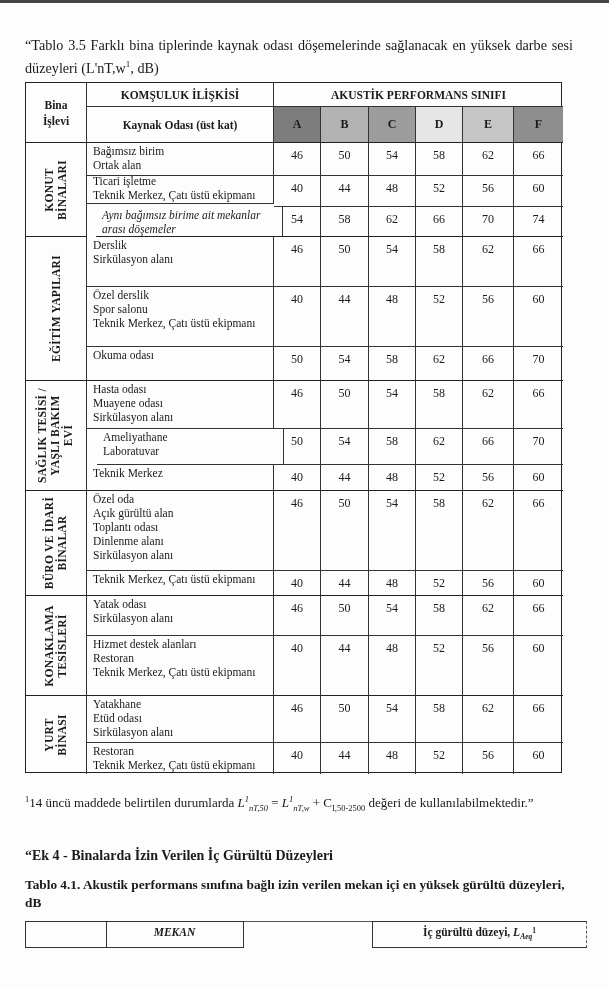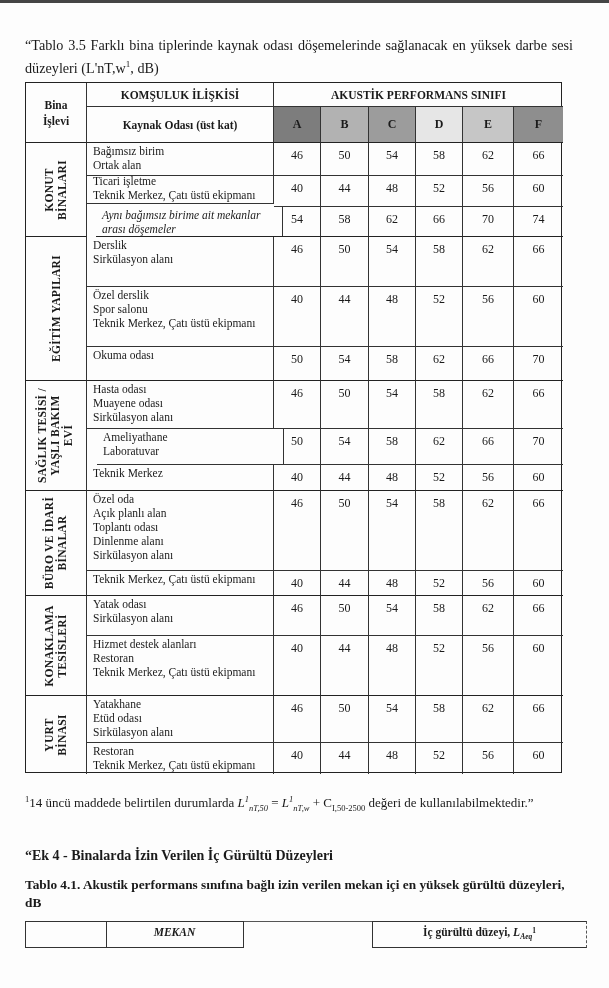"Açık planlı alan" div { text: planlı -> gürültü }
